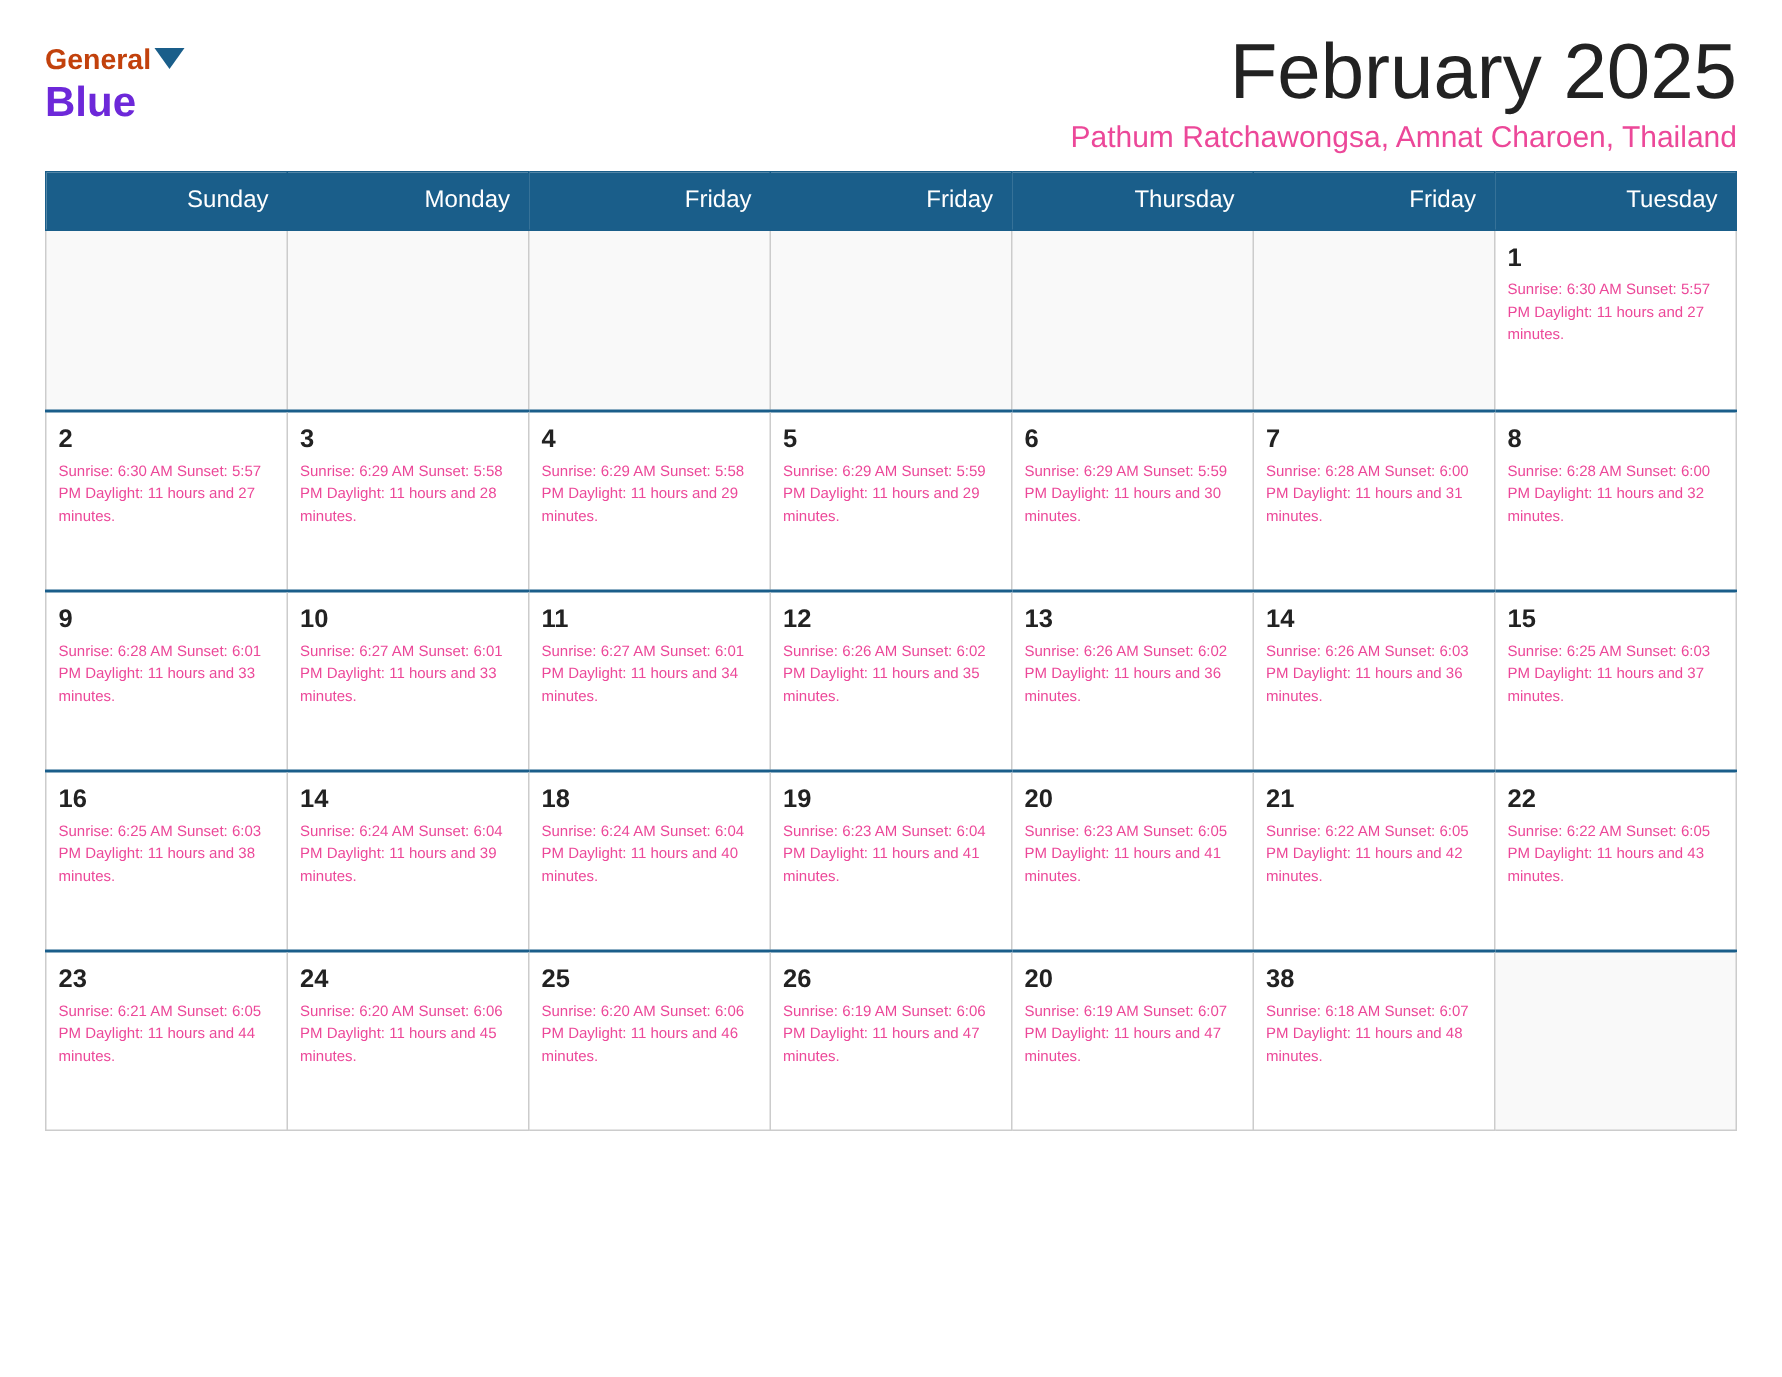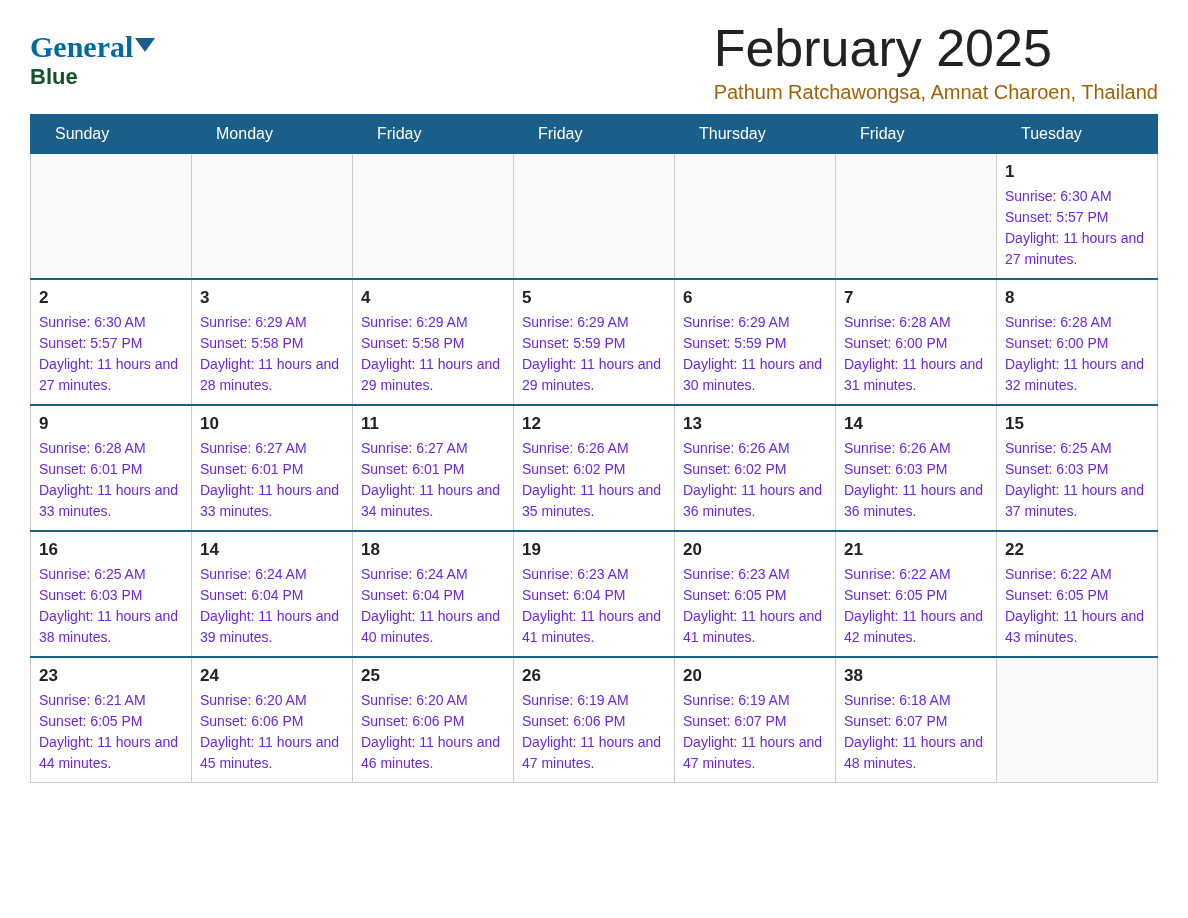"General" .logo-general { color: #0369a1 -> #c2410c; font-family: Liberation Serif, serif -> none; font-size: 30px -> 19px }
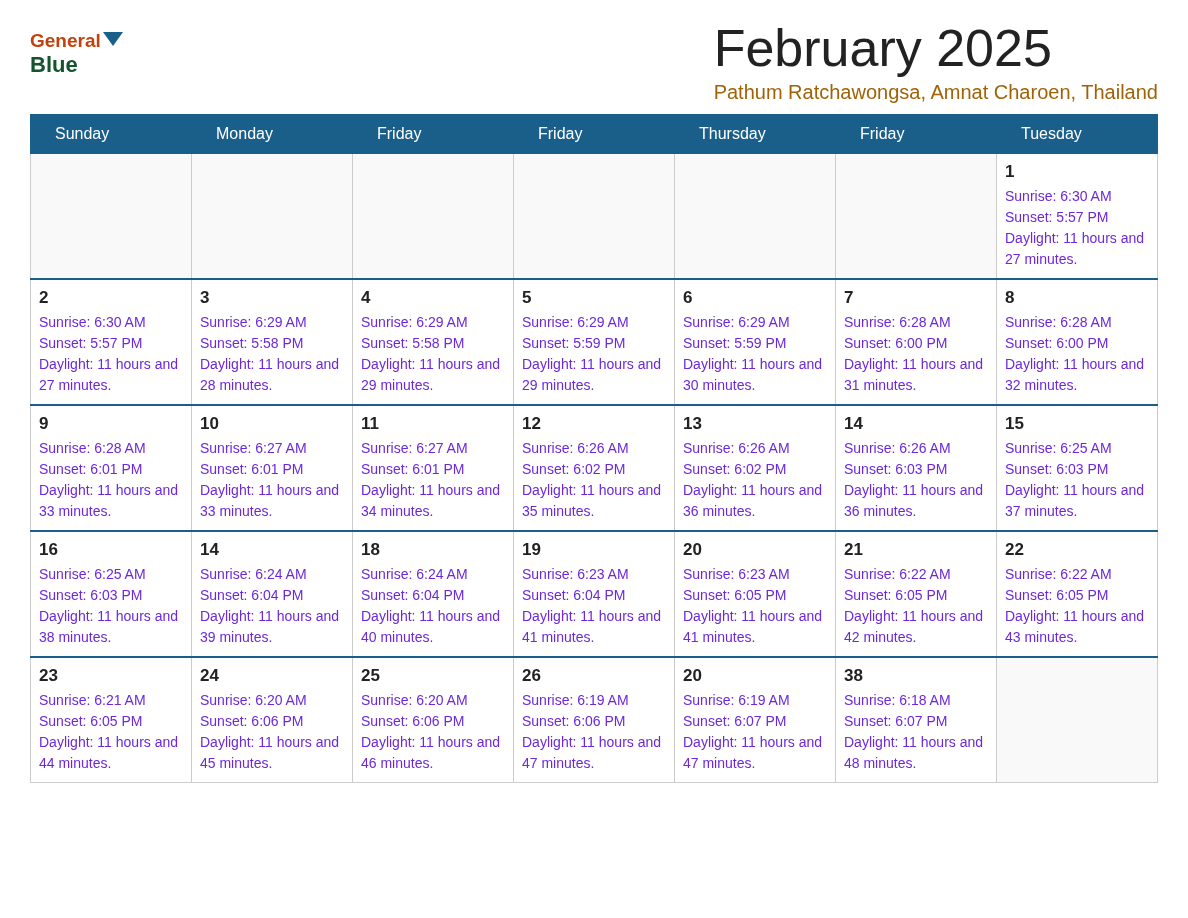"Blue" .logo-blue { color: #14532d -> #6d28d9; font-size: 22px -> 28px }
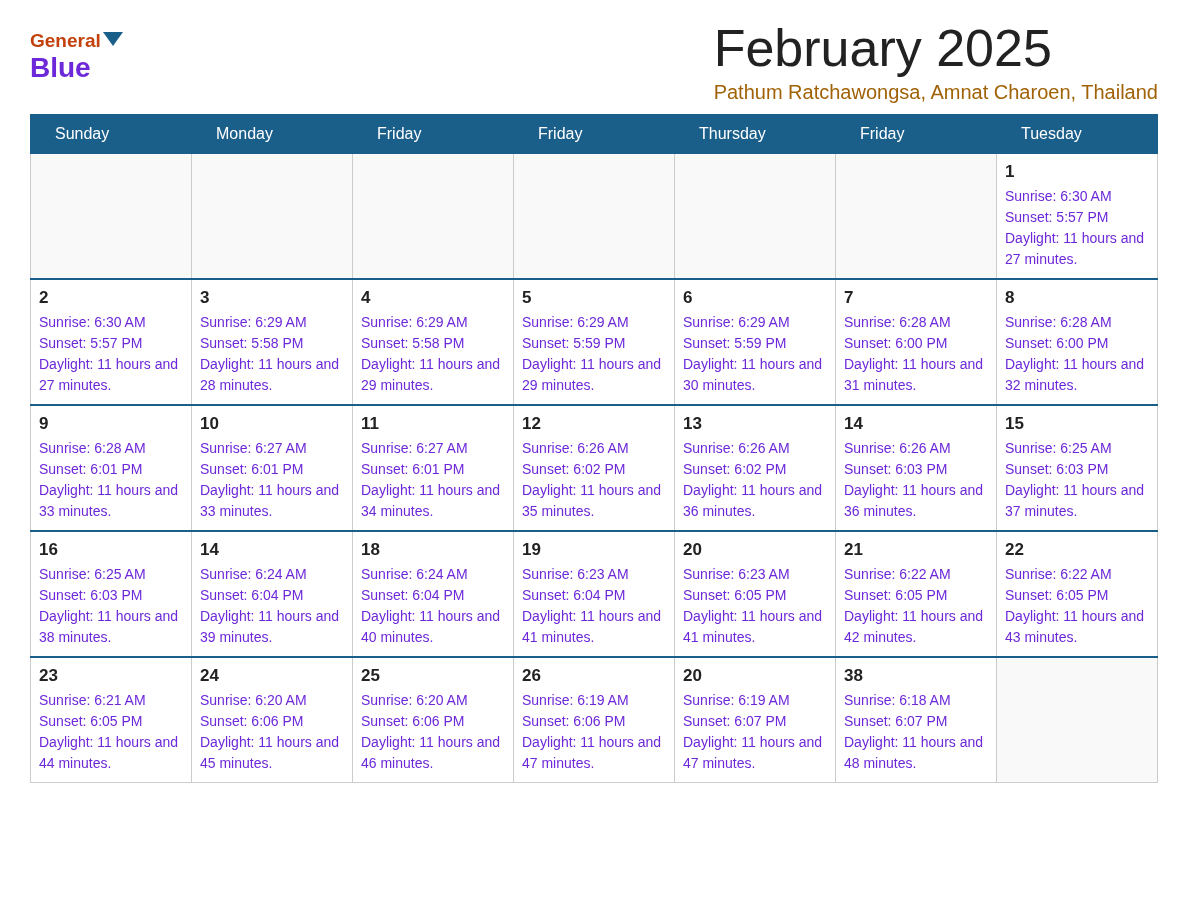"February 2025" .title-area { text-align: left -> right }
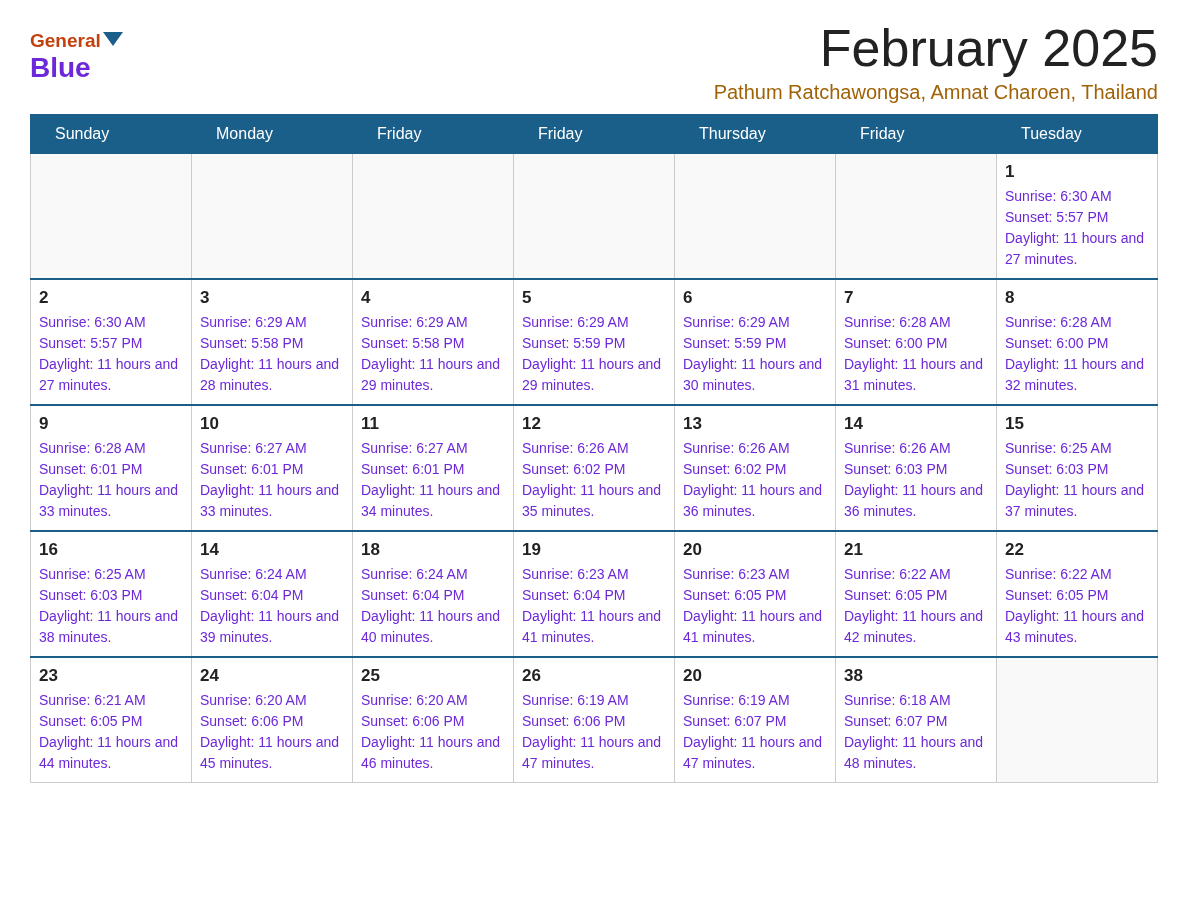"Pathum Ratchawongsa, Amnat Charoen," .location-title { color: #a16207 -> #ec4899 }
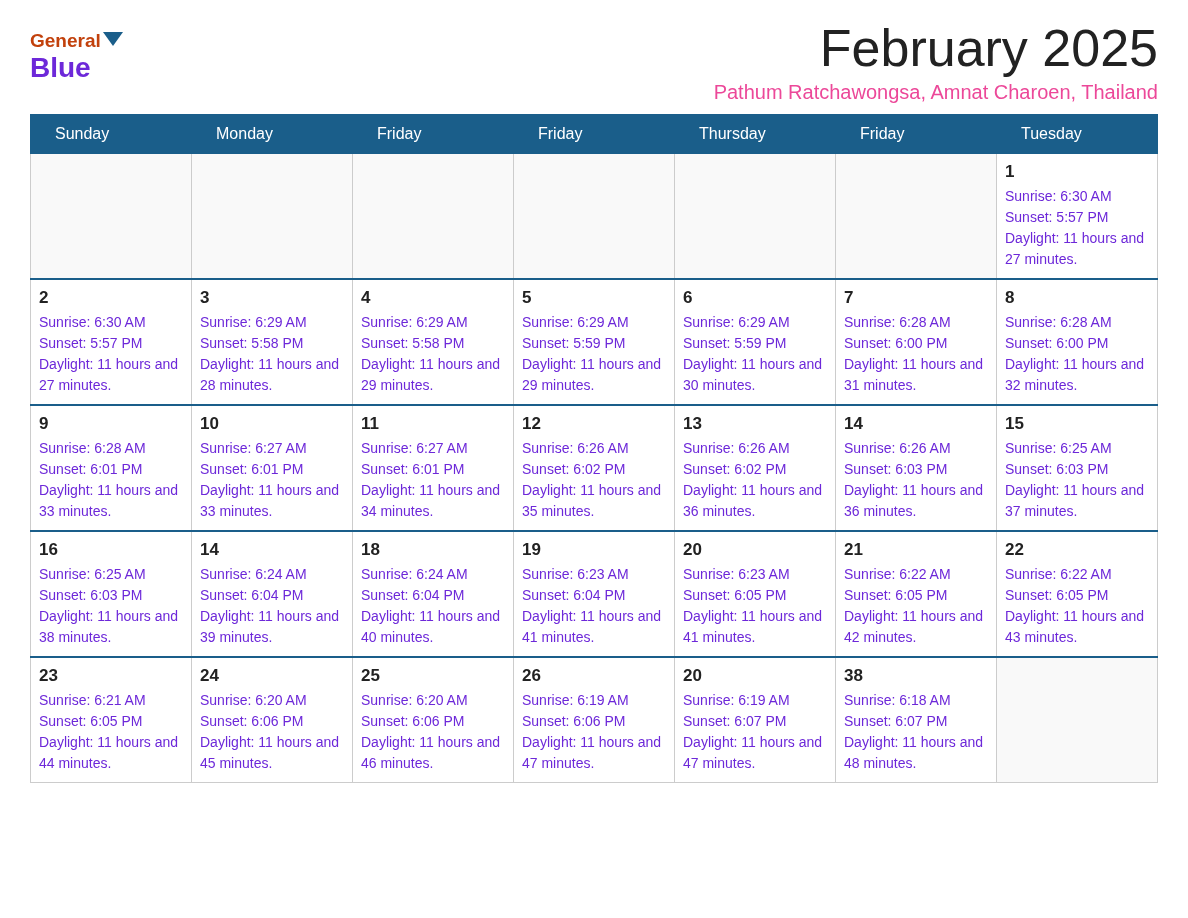"Sunday" .calendar th { padding: 10px 24px -> 10px 12px; text-align: left -> right }
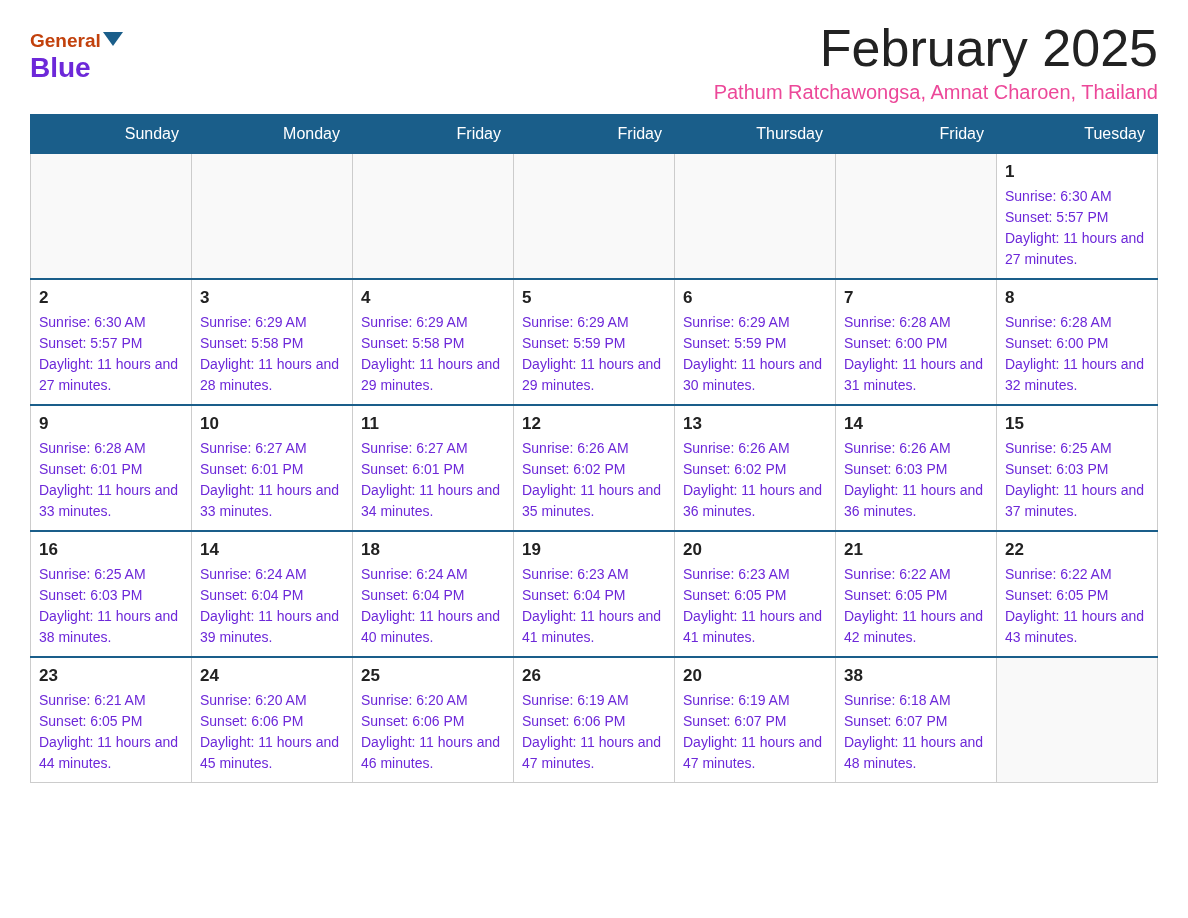"Sunrise: 6:30 AM Sunset: 5:57" .calendar td .day-info { color: #6d28d9 -> #ec4899; font-size: 14px -> 10px }
